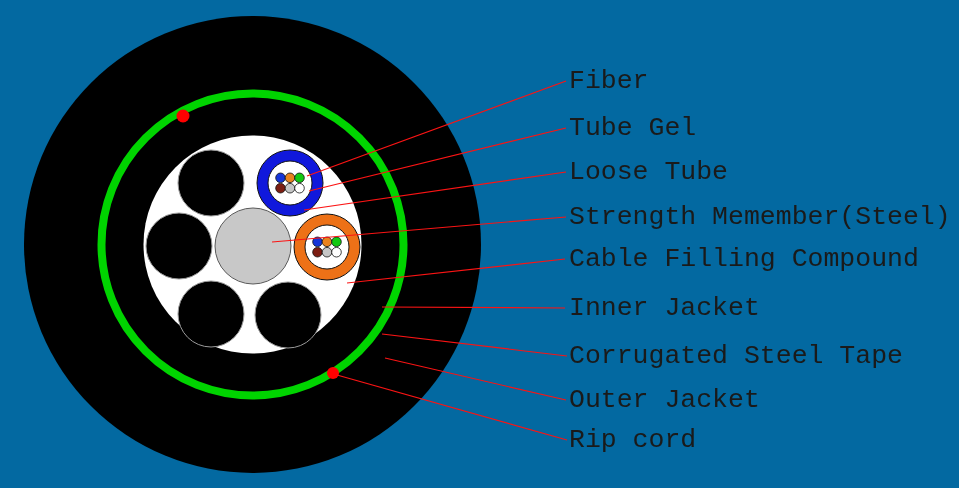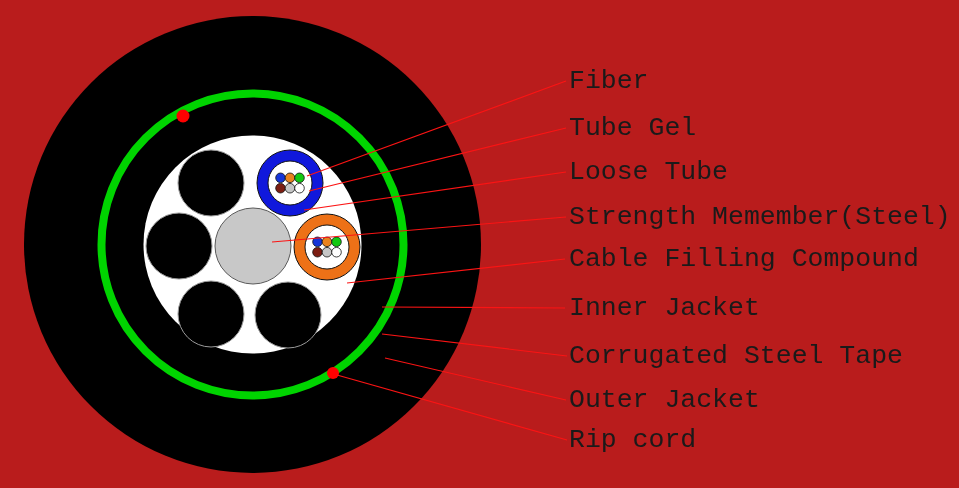"Fiber" .stage { background: #b91c1c -> #0369a1 }
